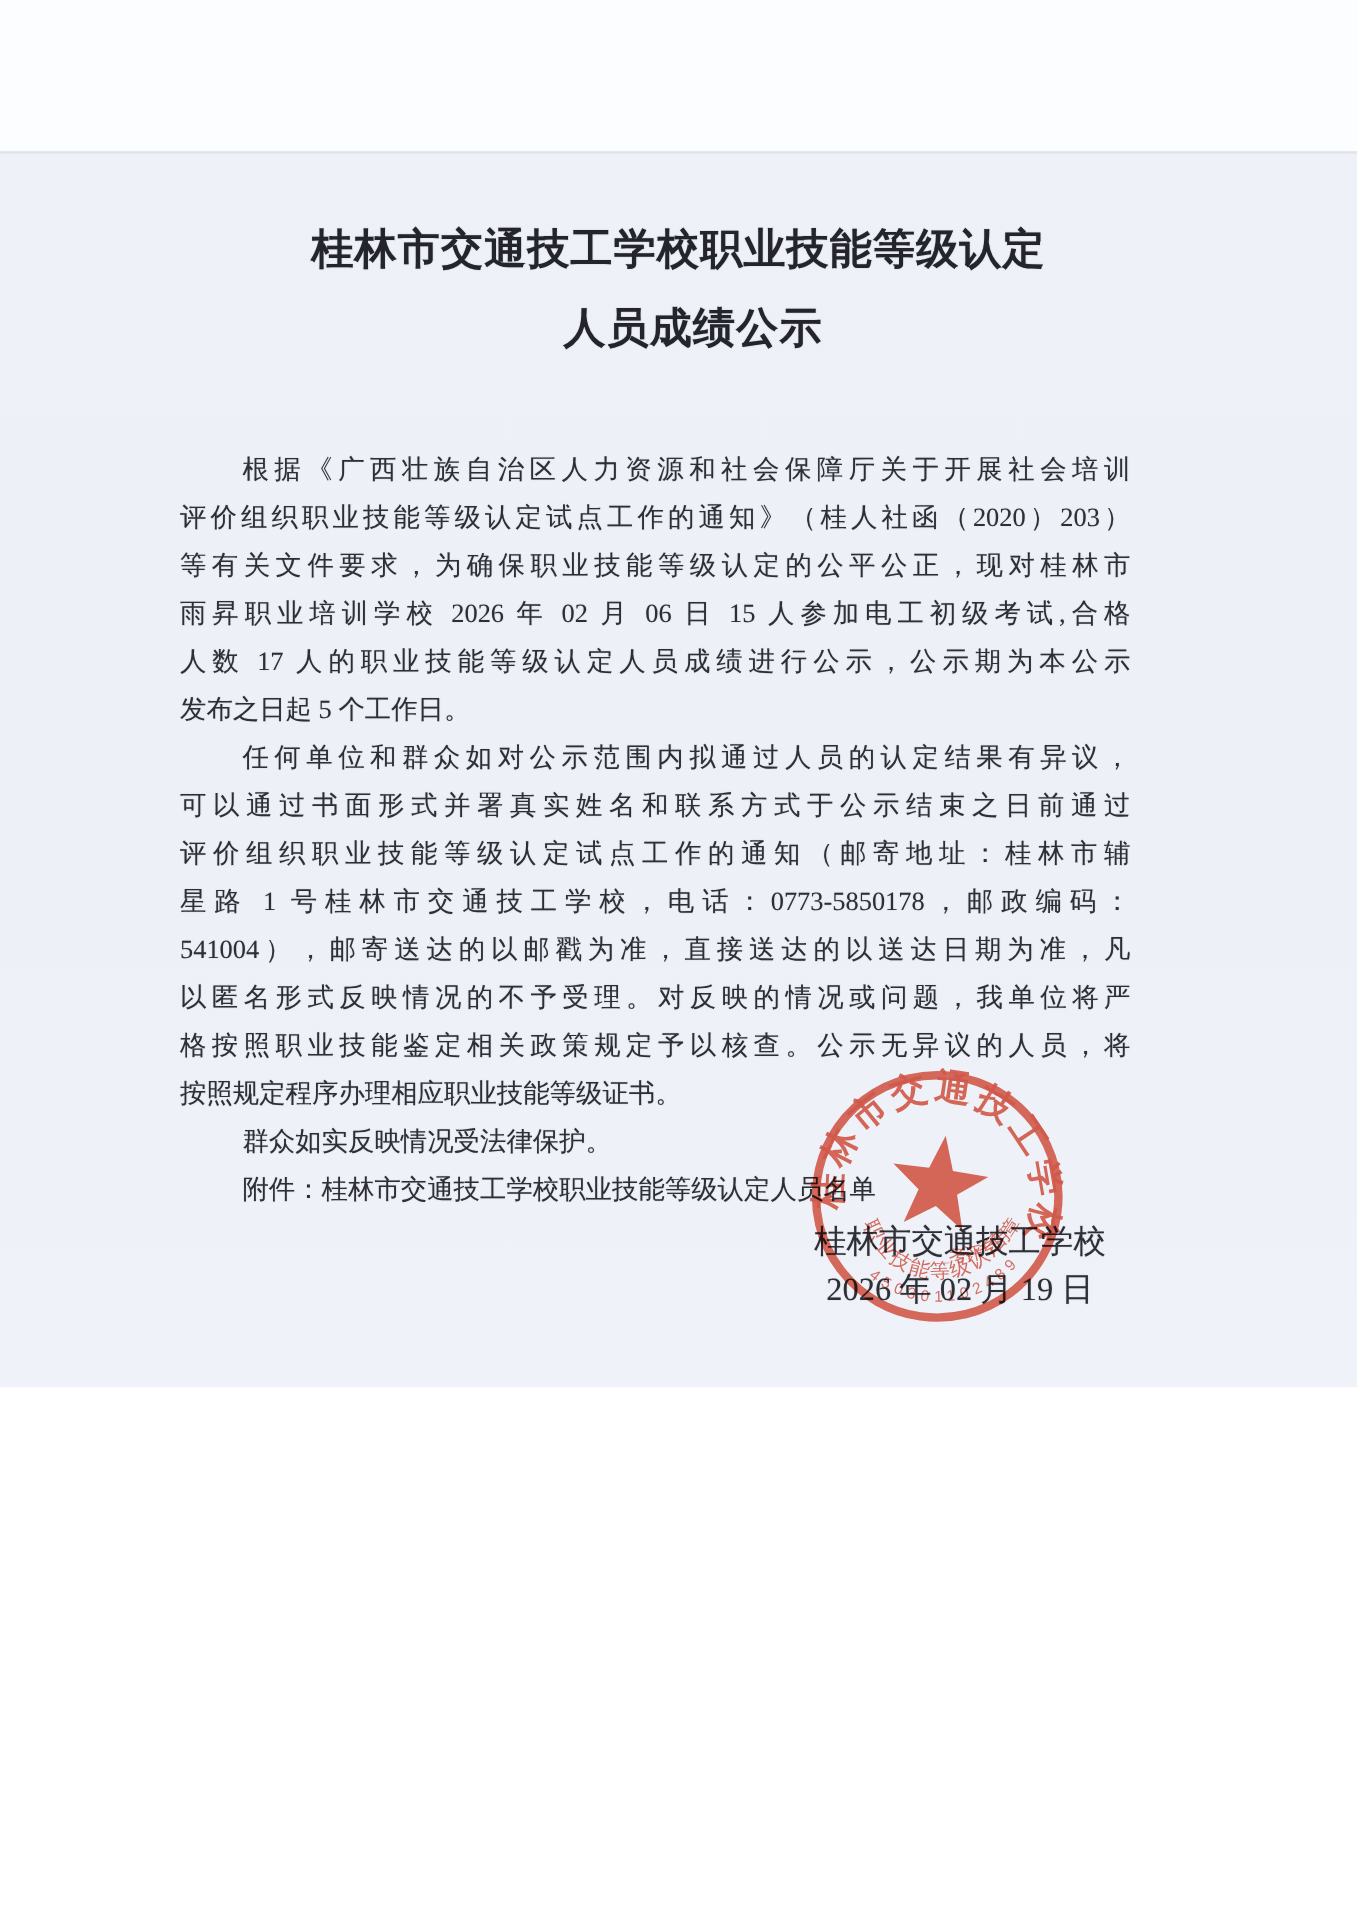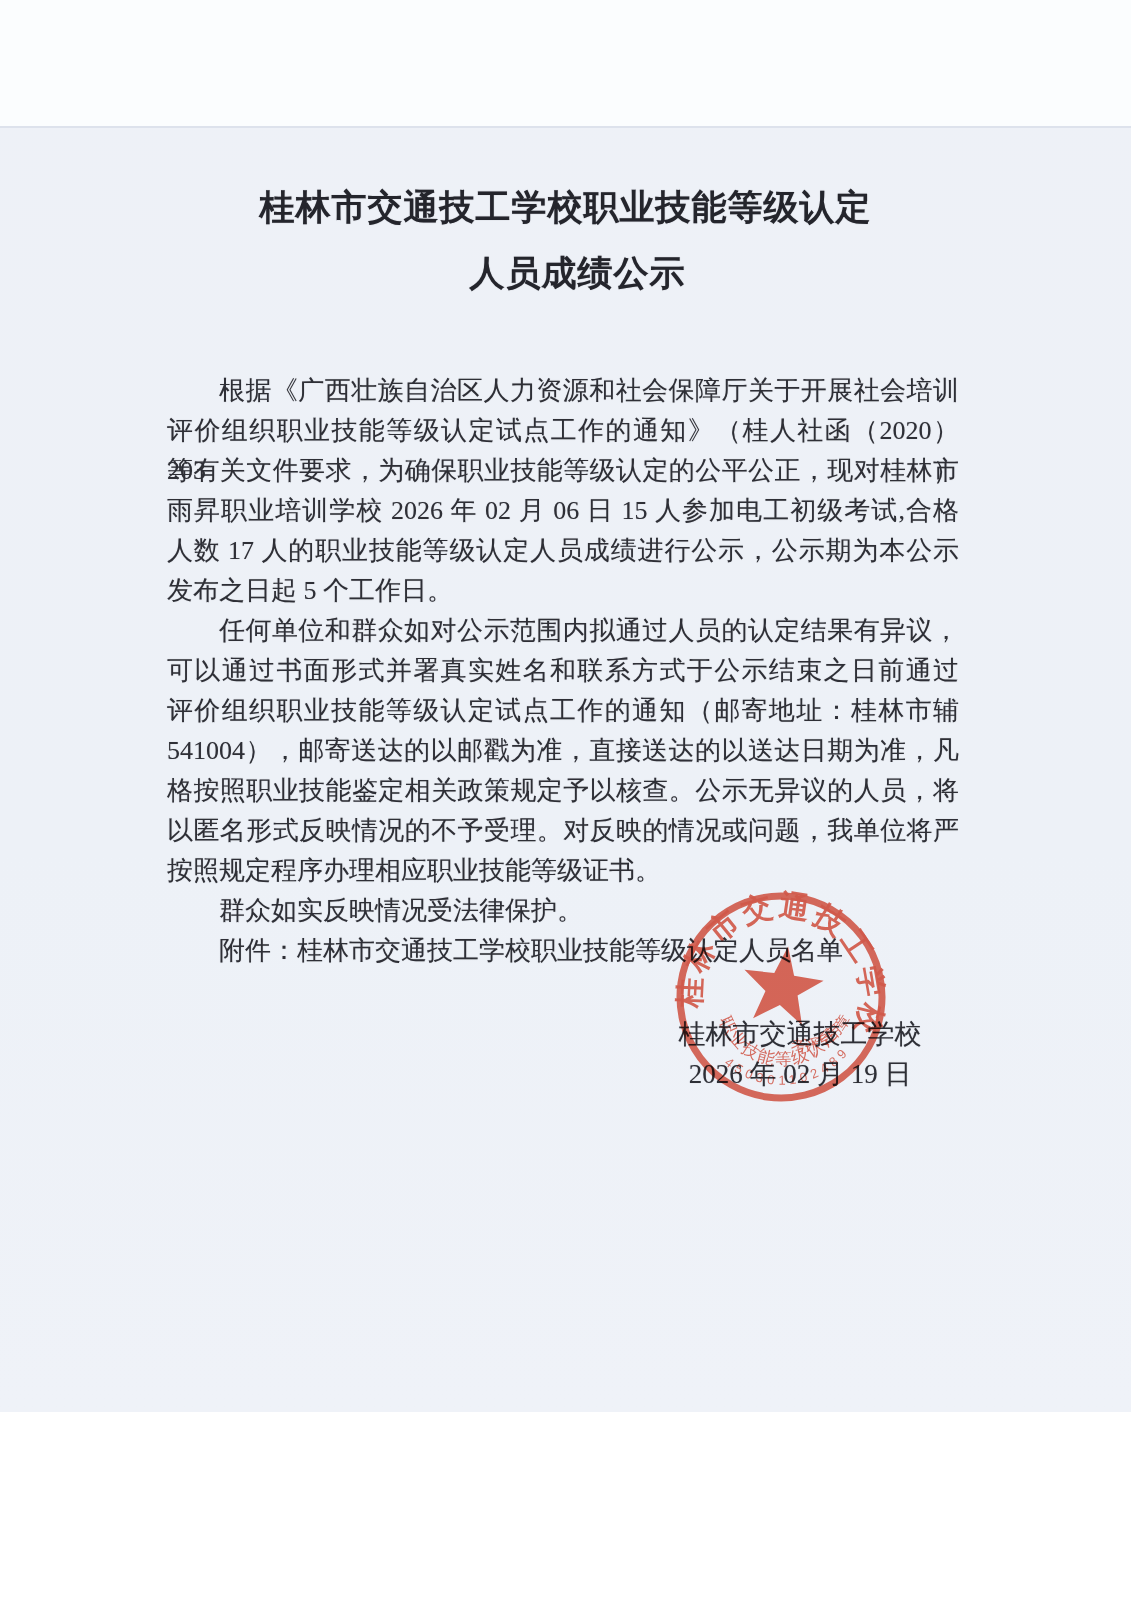"桂林市交通技工学校职业技能等级认定" .page { height: 1412px -> 1156px }
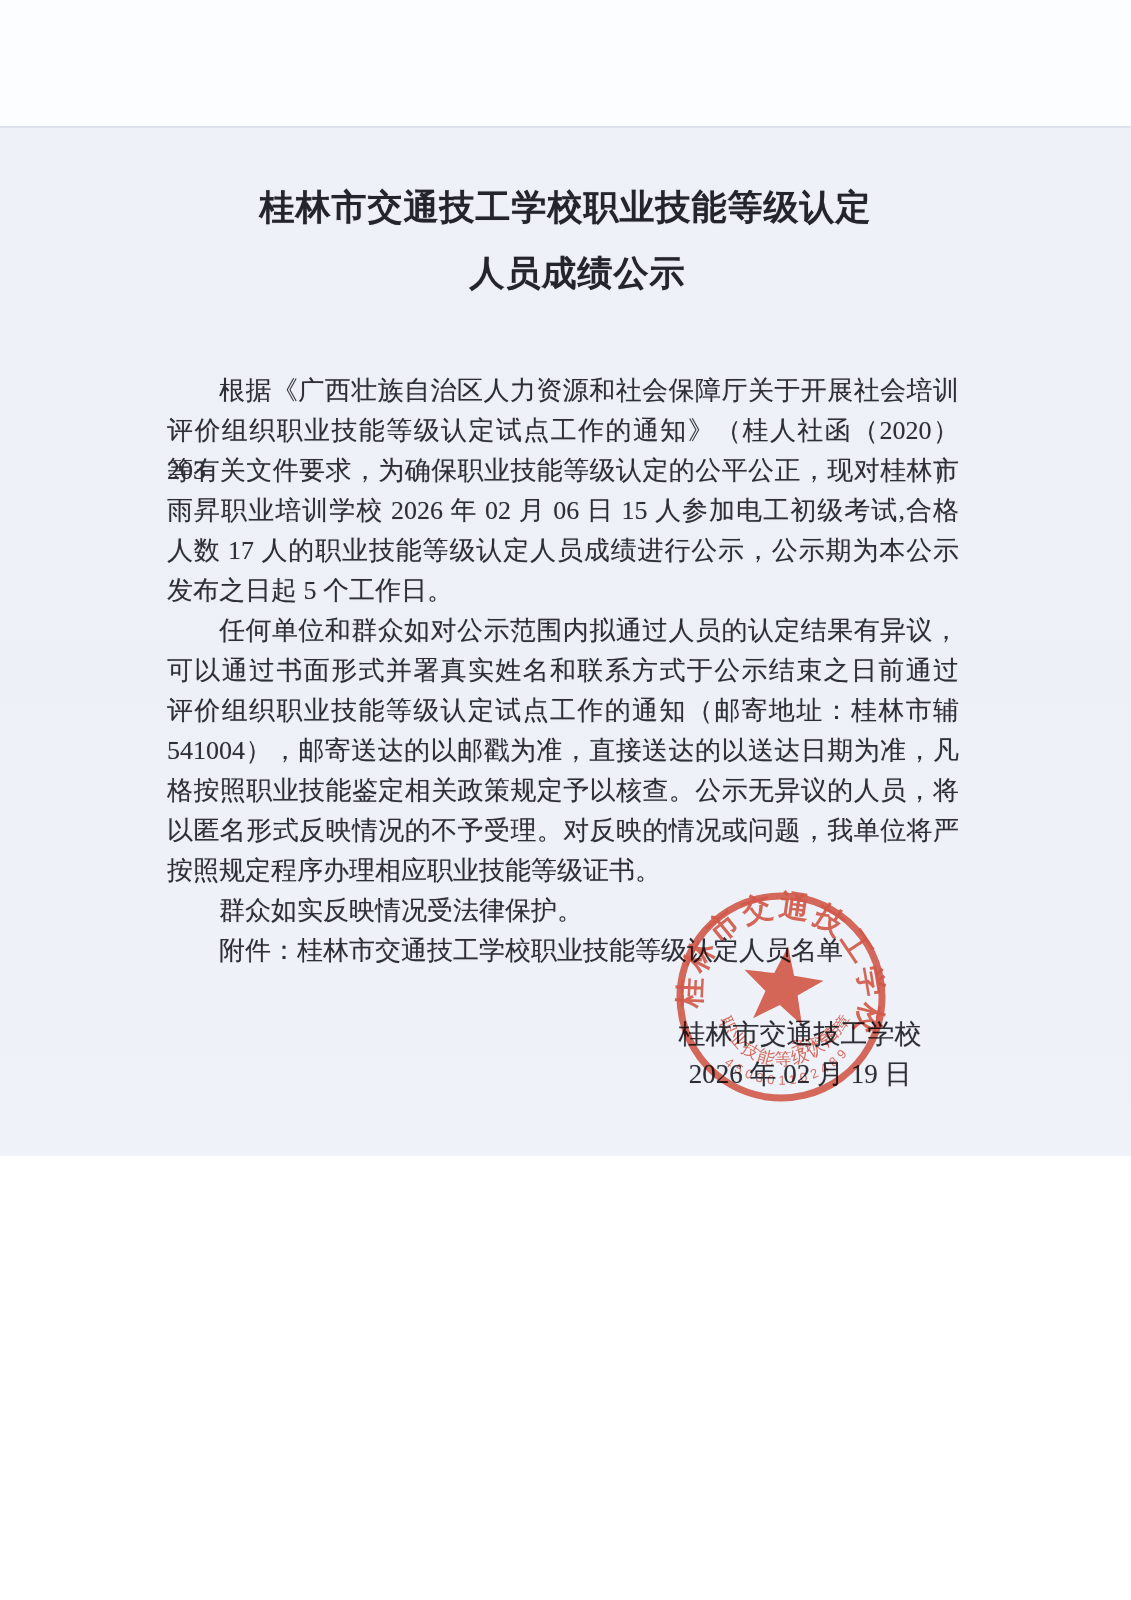"根据《广西壮族自治区人力资源和社会保障厅关于开展社会培训" .doc-body { font-size: 26px -> 22px; left: 167px -> 150px }
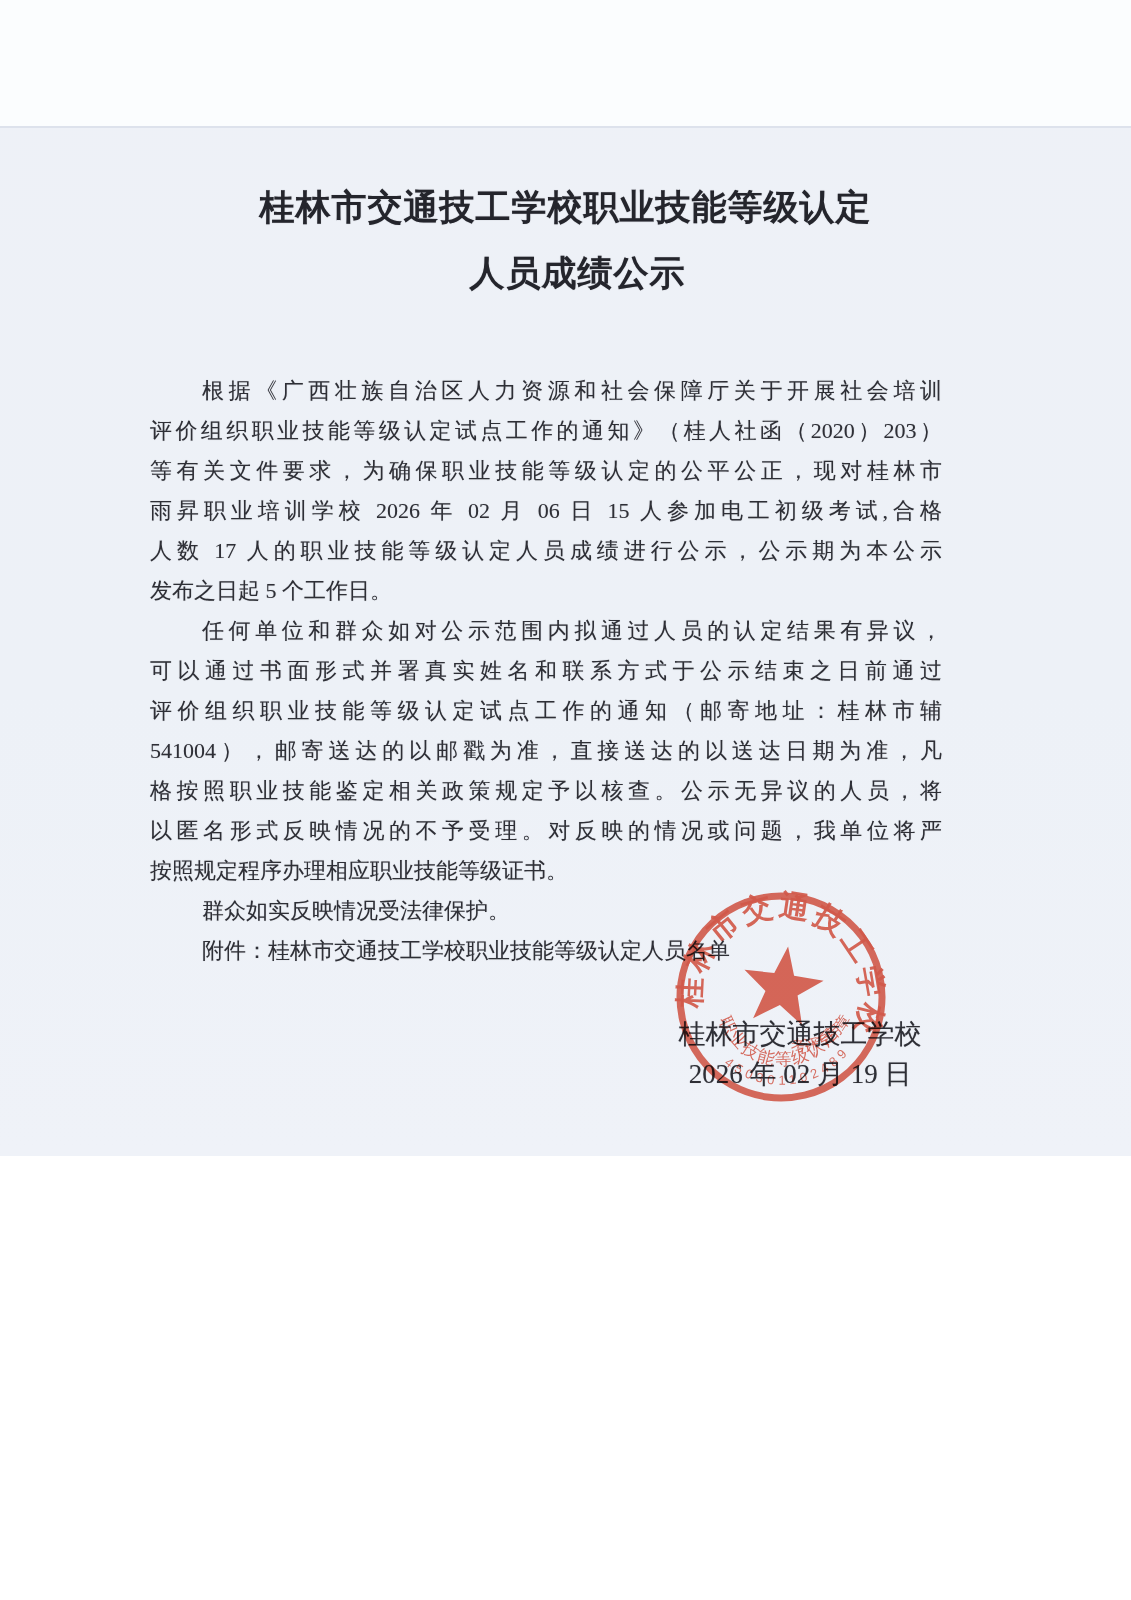"星路 1 号桂林市交通技工学校，电话：0773-5850178，邮政编码：" div.ln { html: none -> <div>星路 1 号桂林市交通技工学校，电话：0773-5850178，邮政编码：</div> }
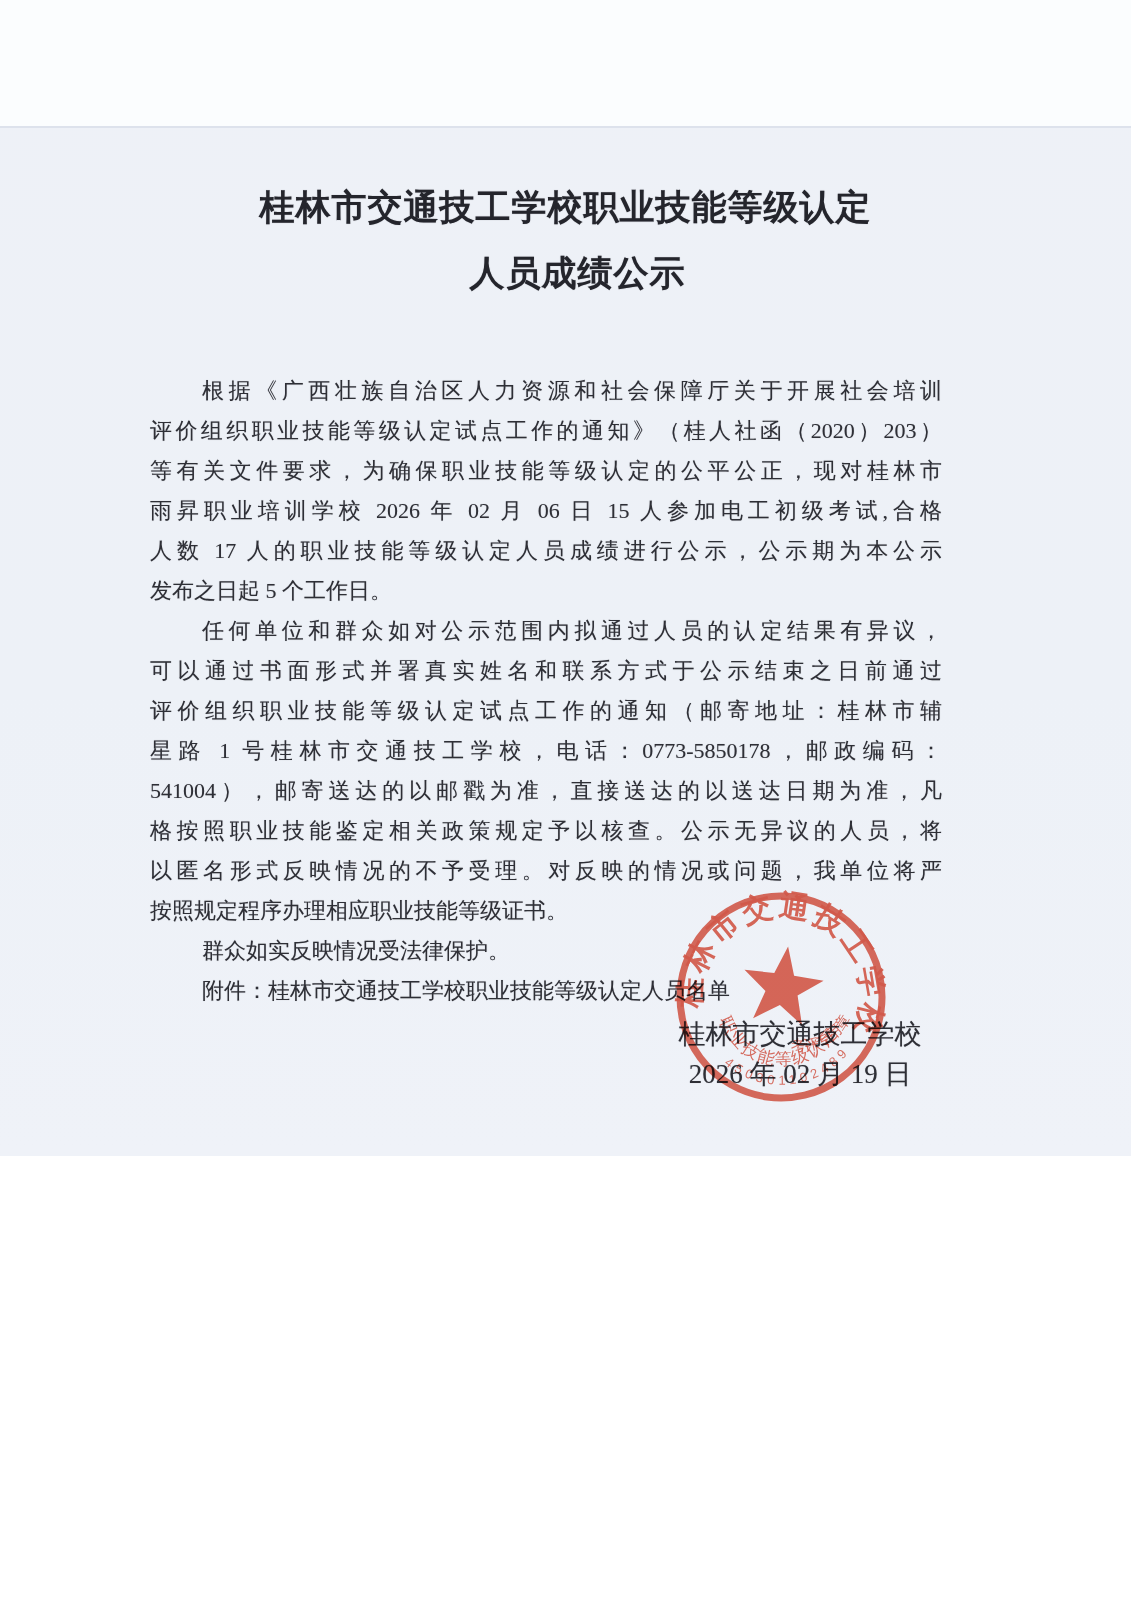"格按照职业技能鉴定相关政策规定予以核查。公示无异议的人员，将" div.ln { order: before "以匿名形式反映情况的不予受理。对反映的情况或问题，我单位将严" -> after "以匿名形式反映情况的不予受理。对反映的情况或问题，我单位将严" }
